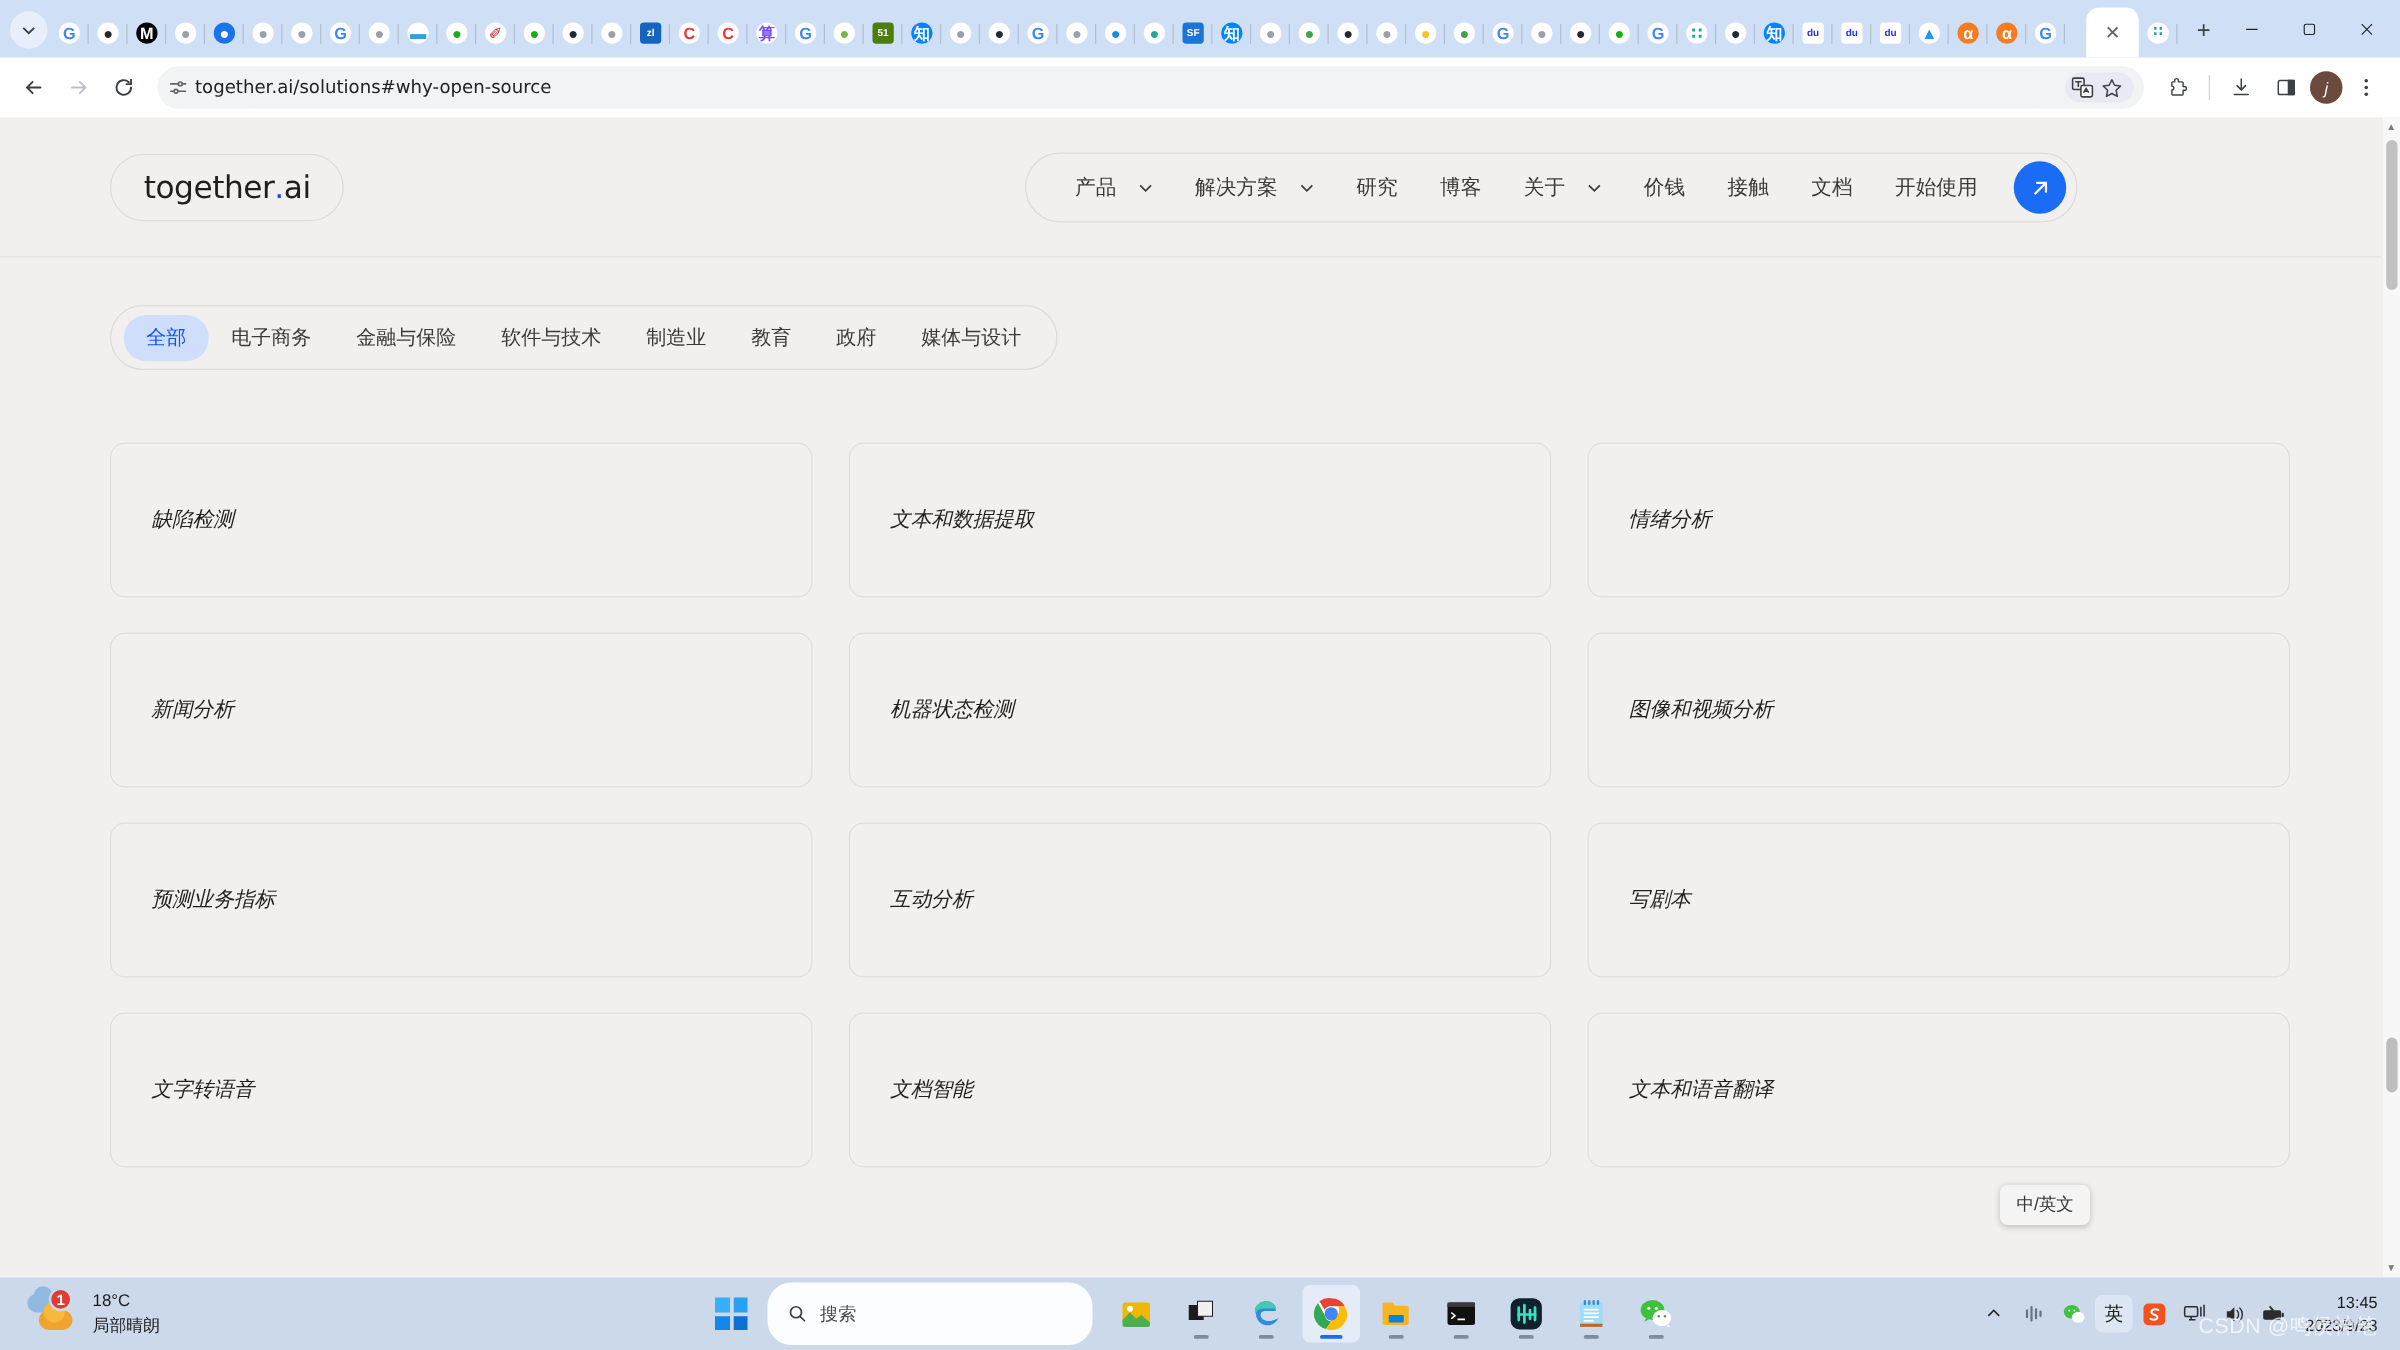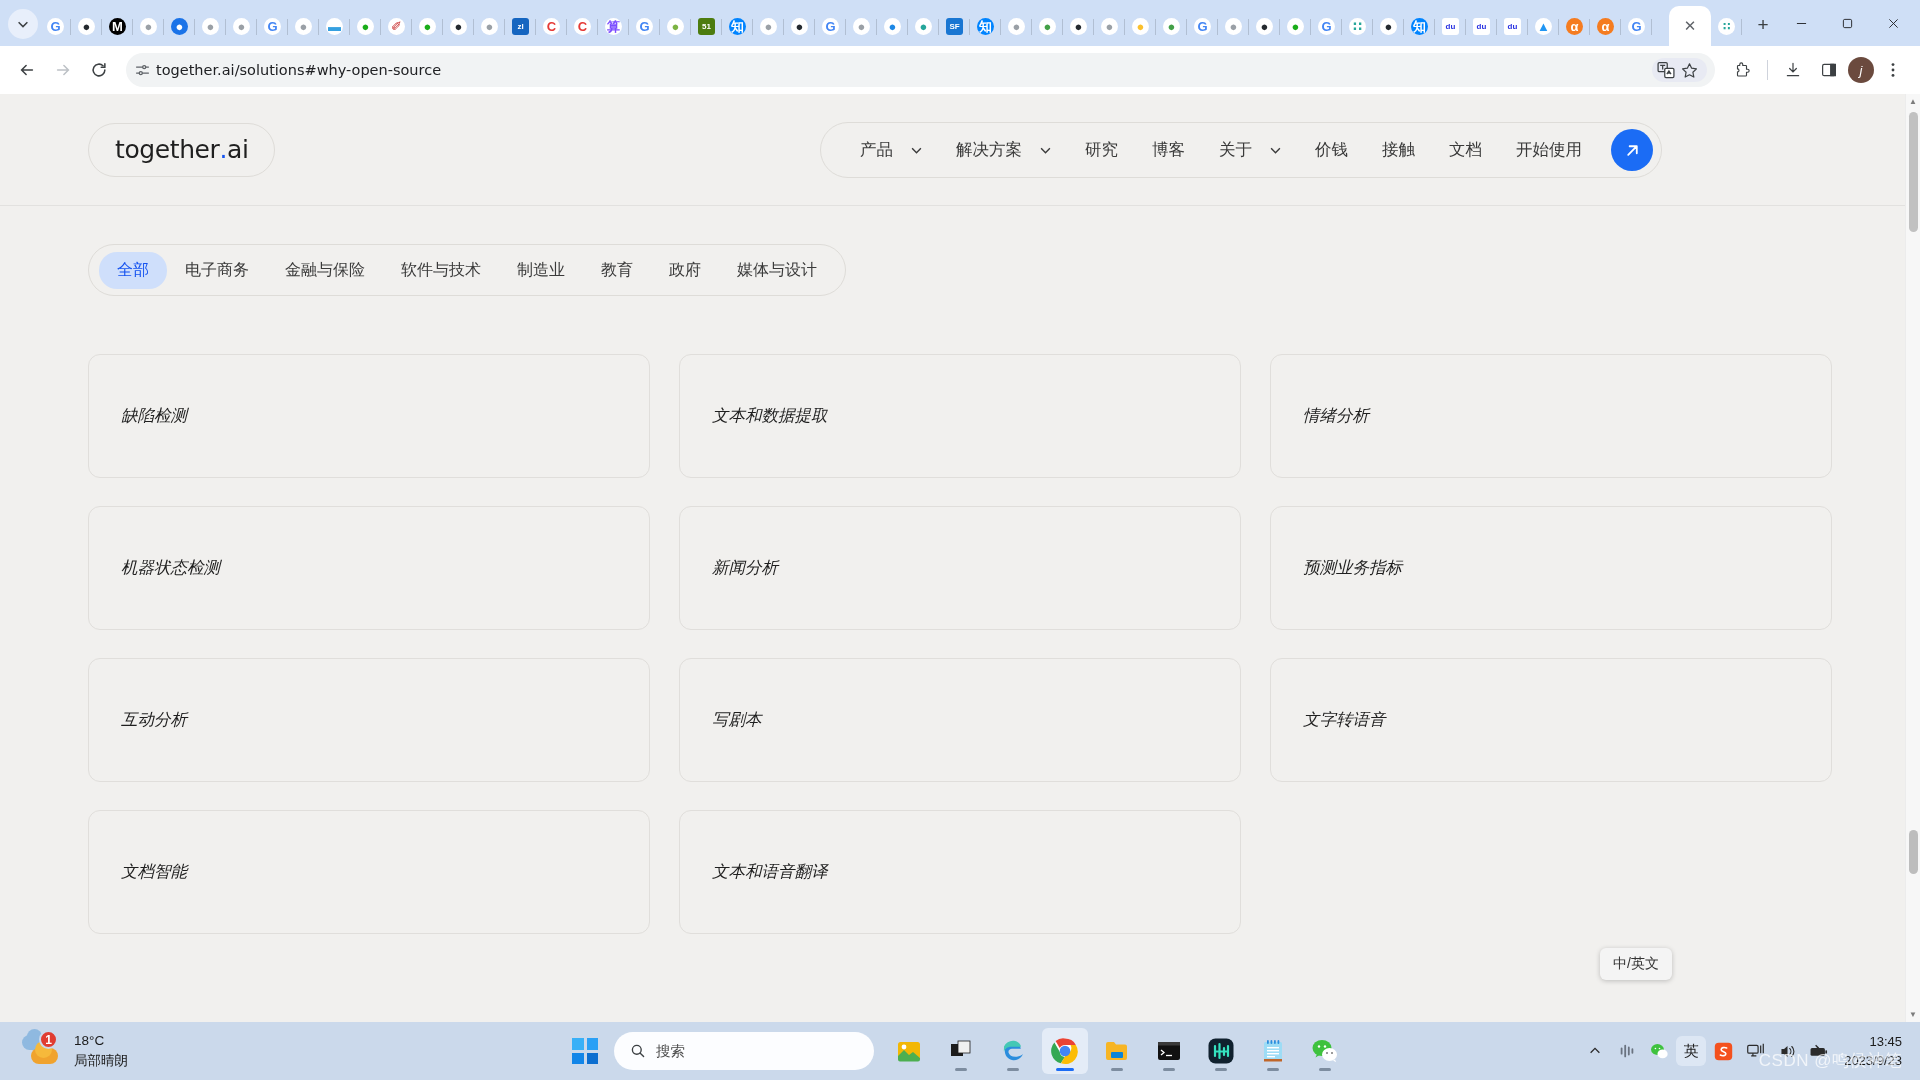"机器状态检测" div.card { order: before "新闻分析" -> after "新闻分析" }
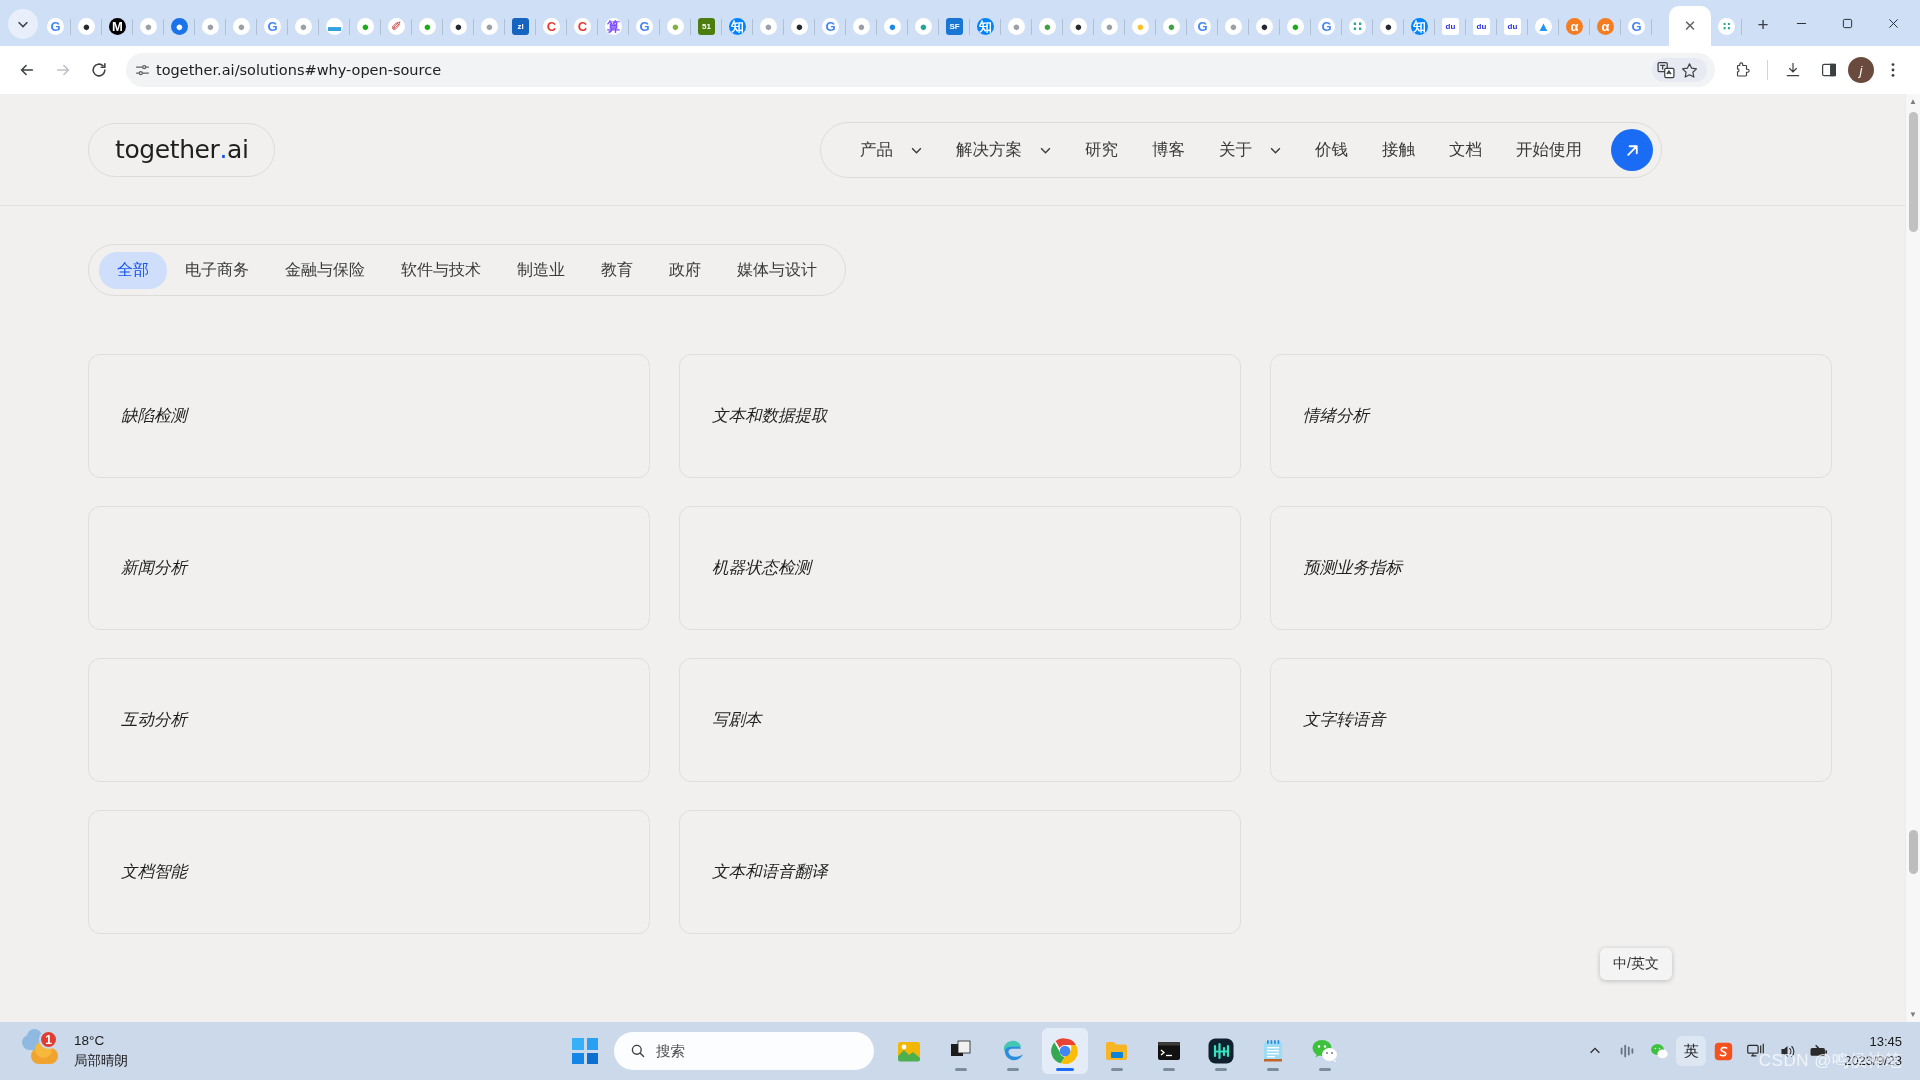"图像和视频分析" div.card { html: none -> <div> <span>图像和视频分析</span> </div> }
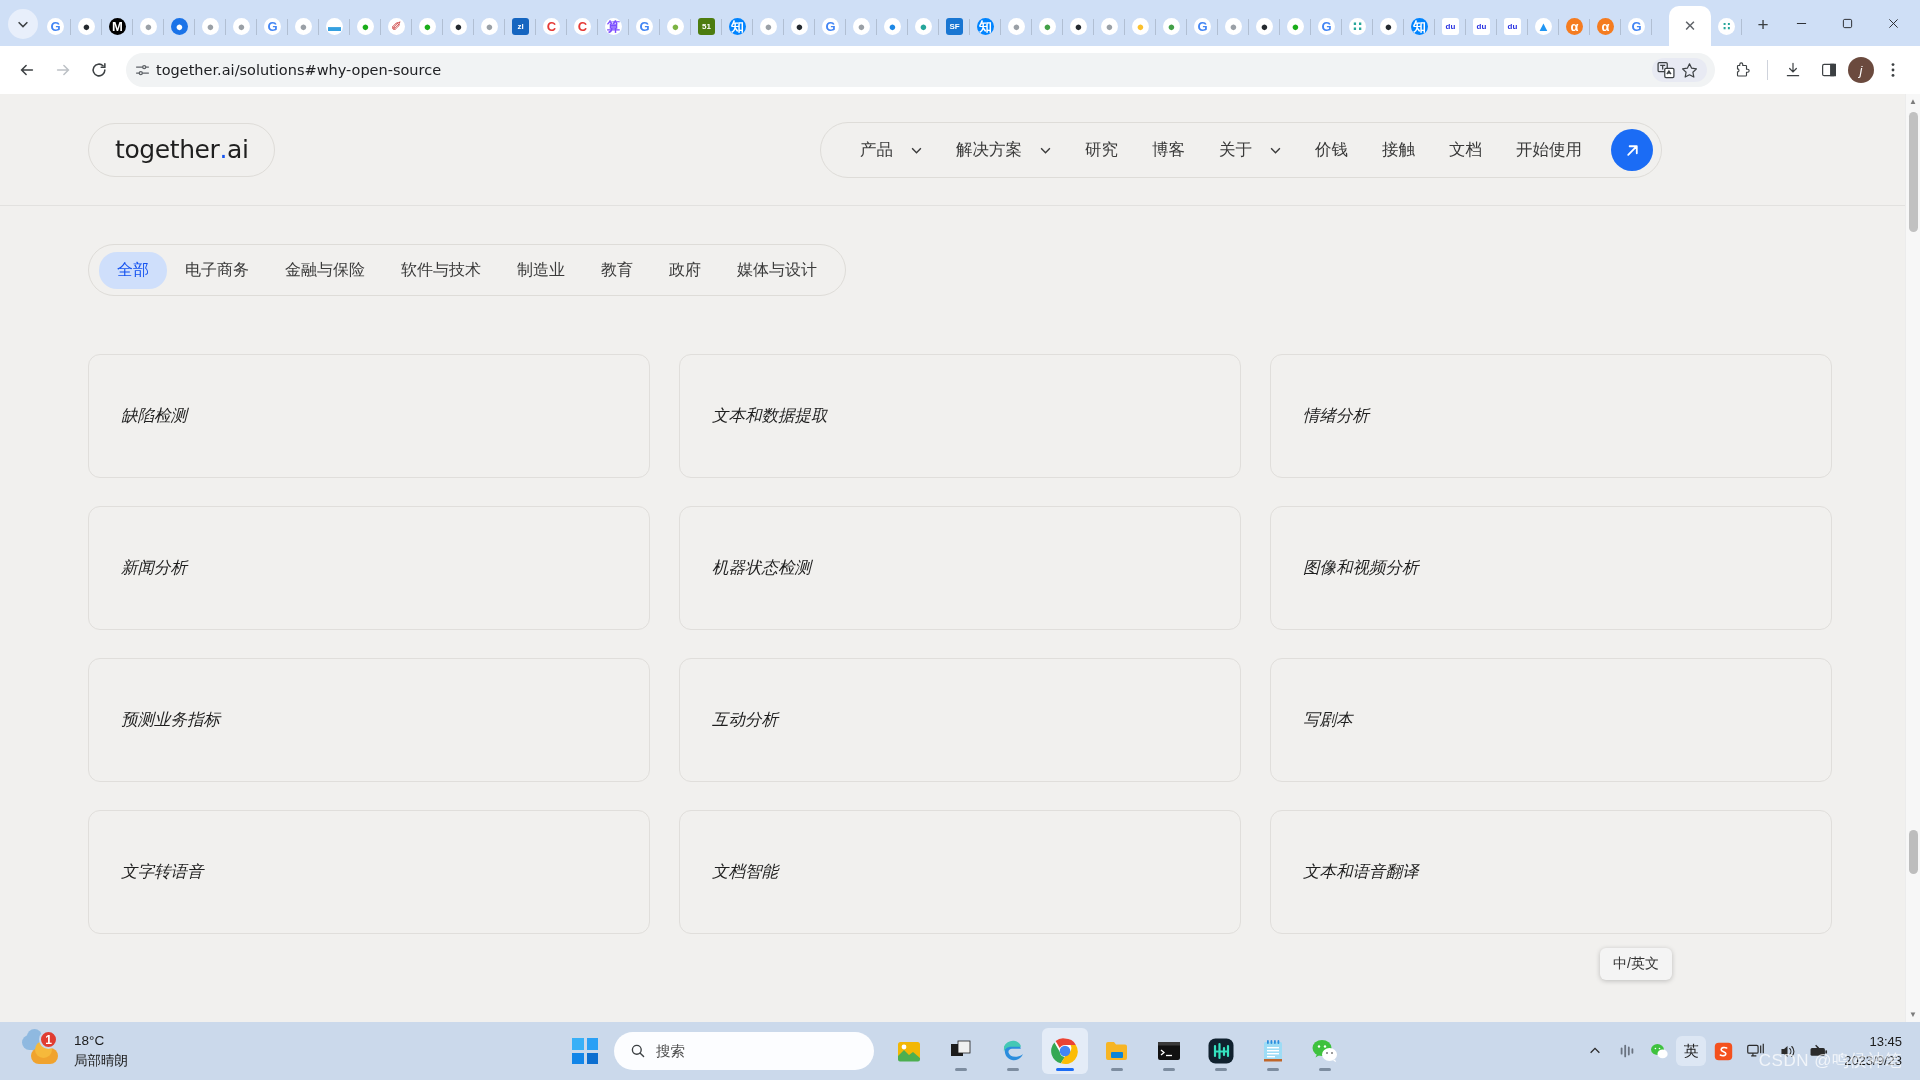"搜索" .searchbox { height: 38px -> 50px }
